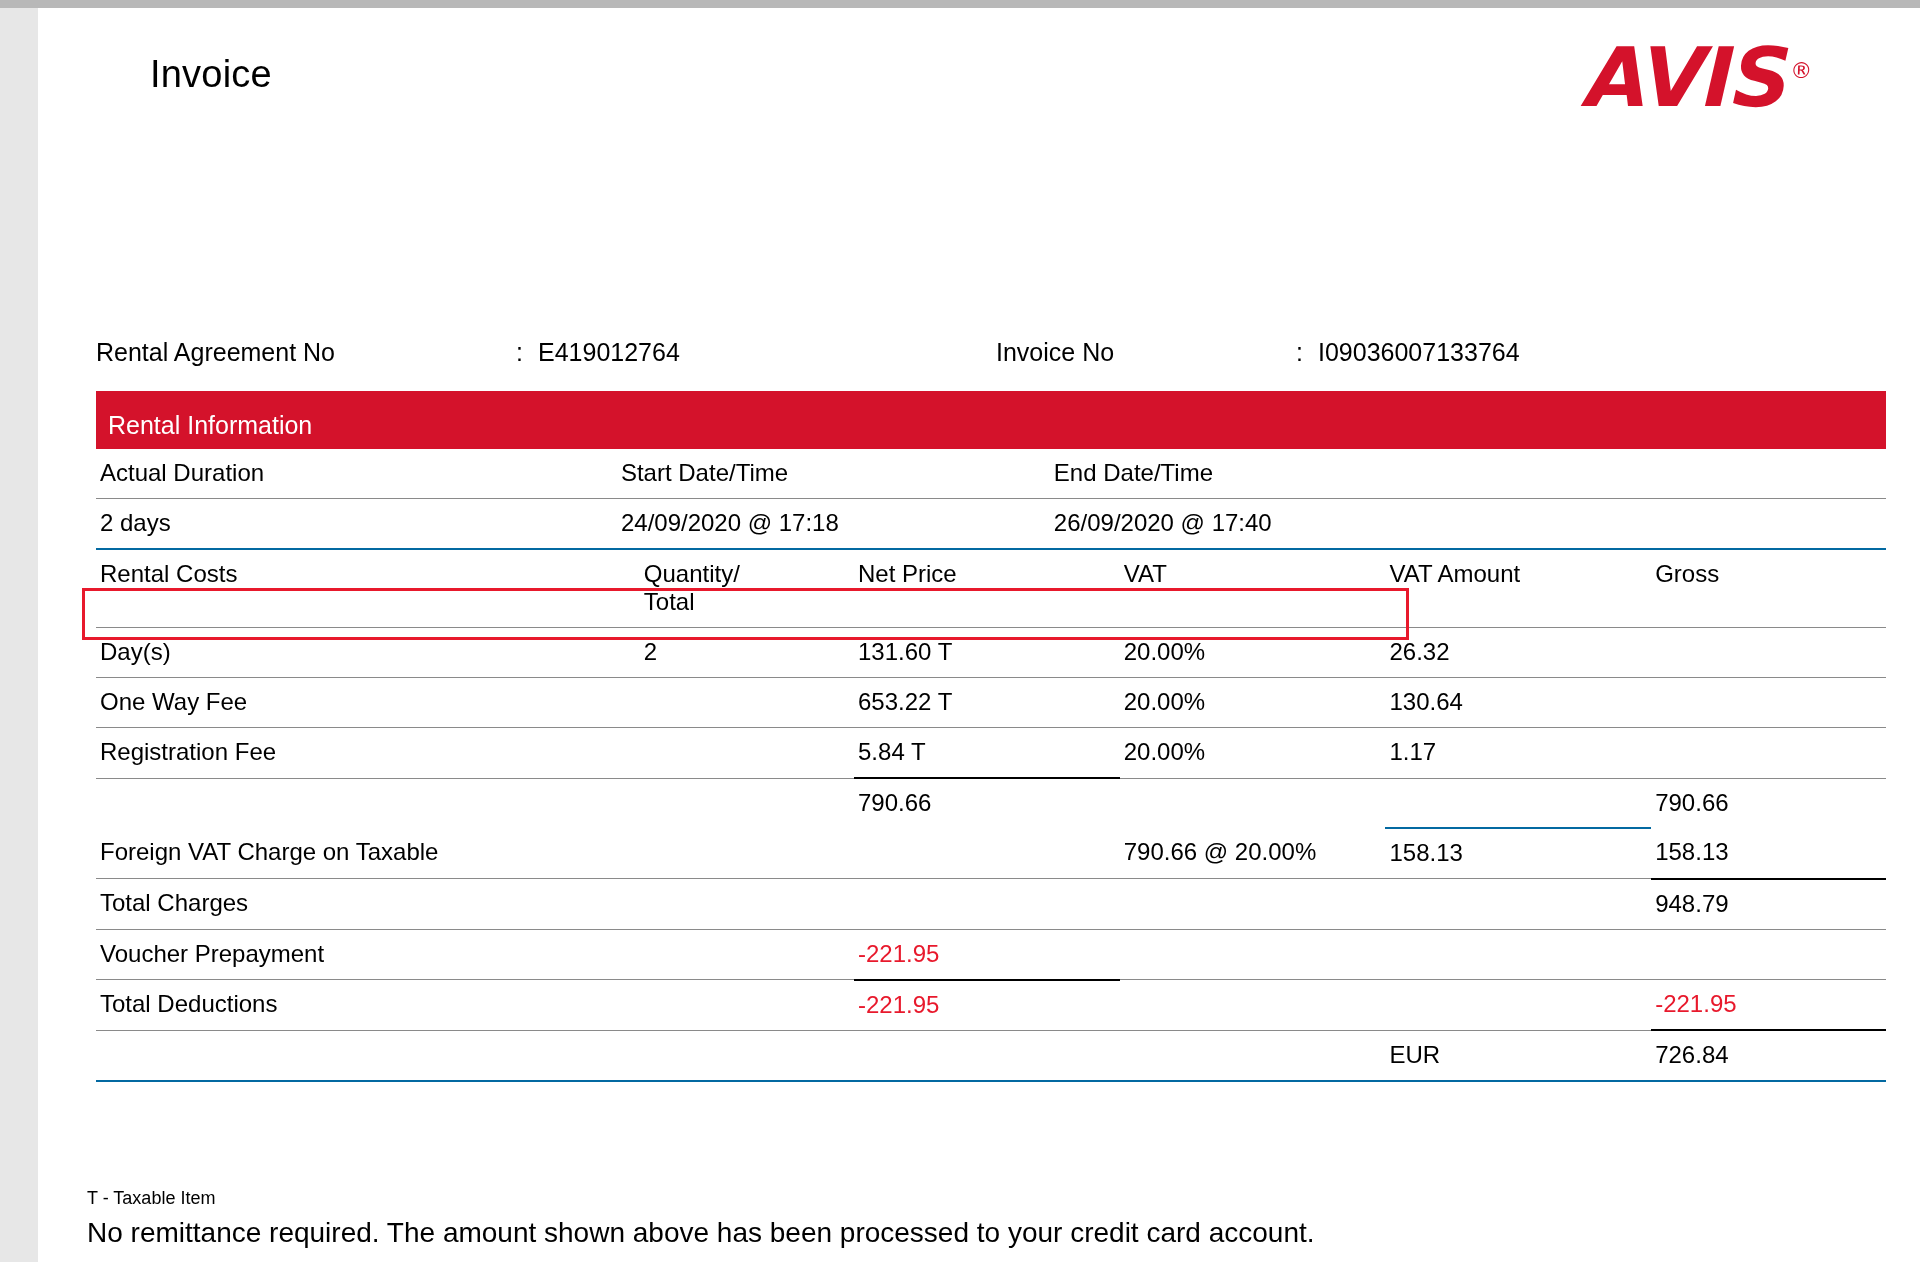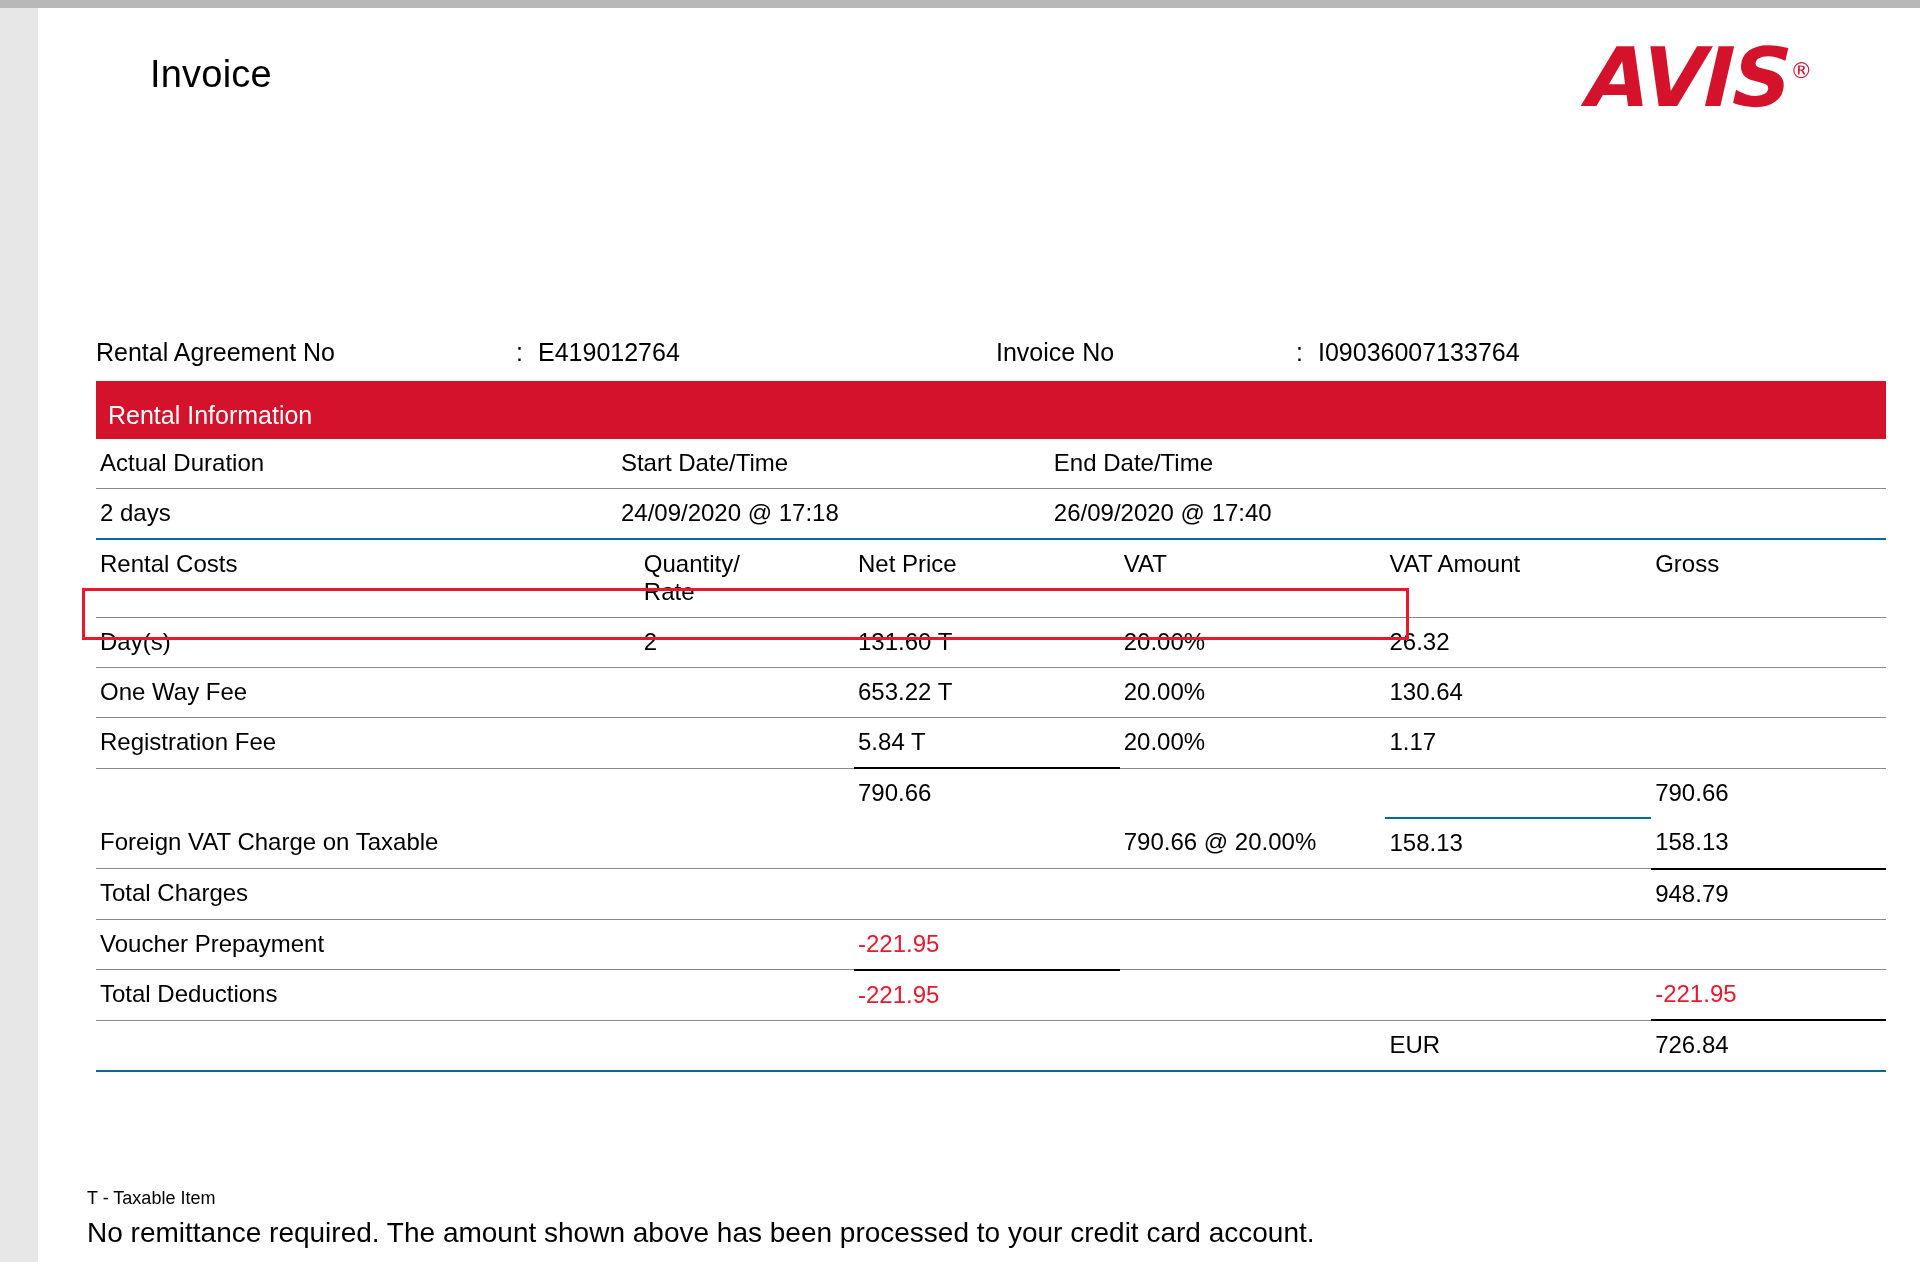"Rental Agreement No" .idrow { padding-bottom: 14px -> 24px }
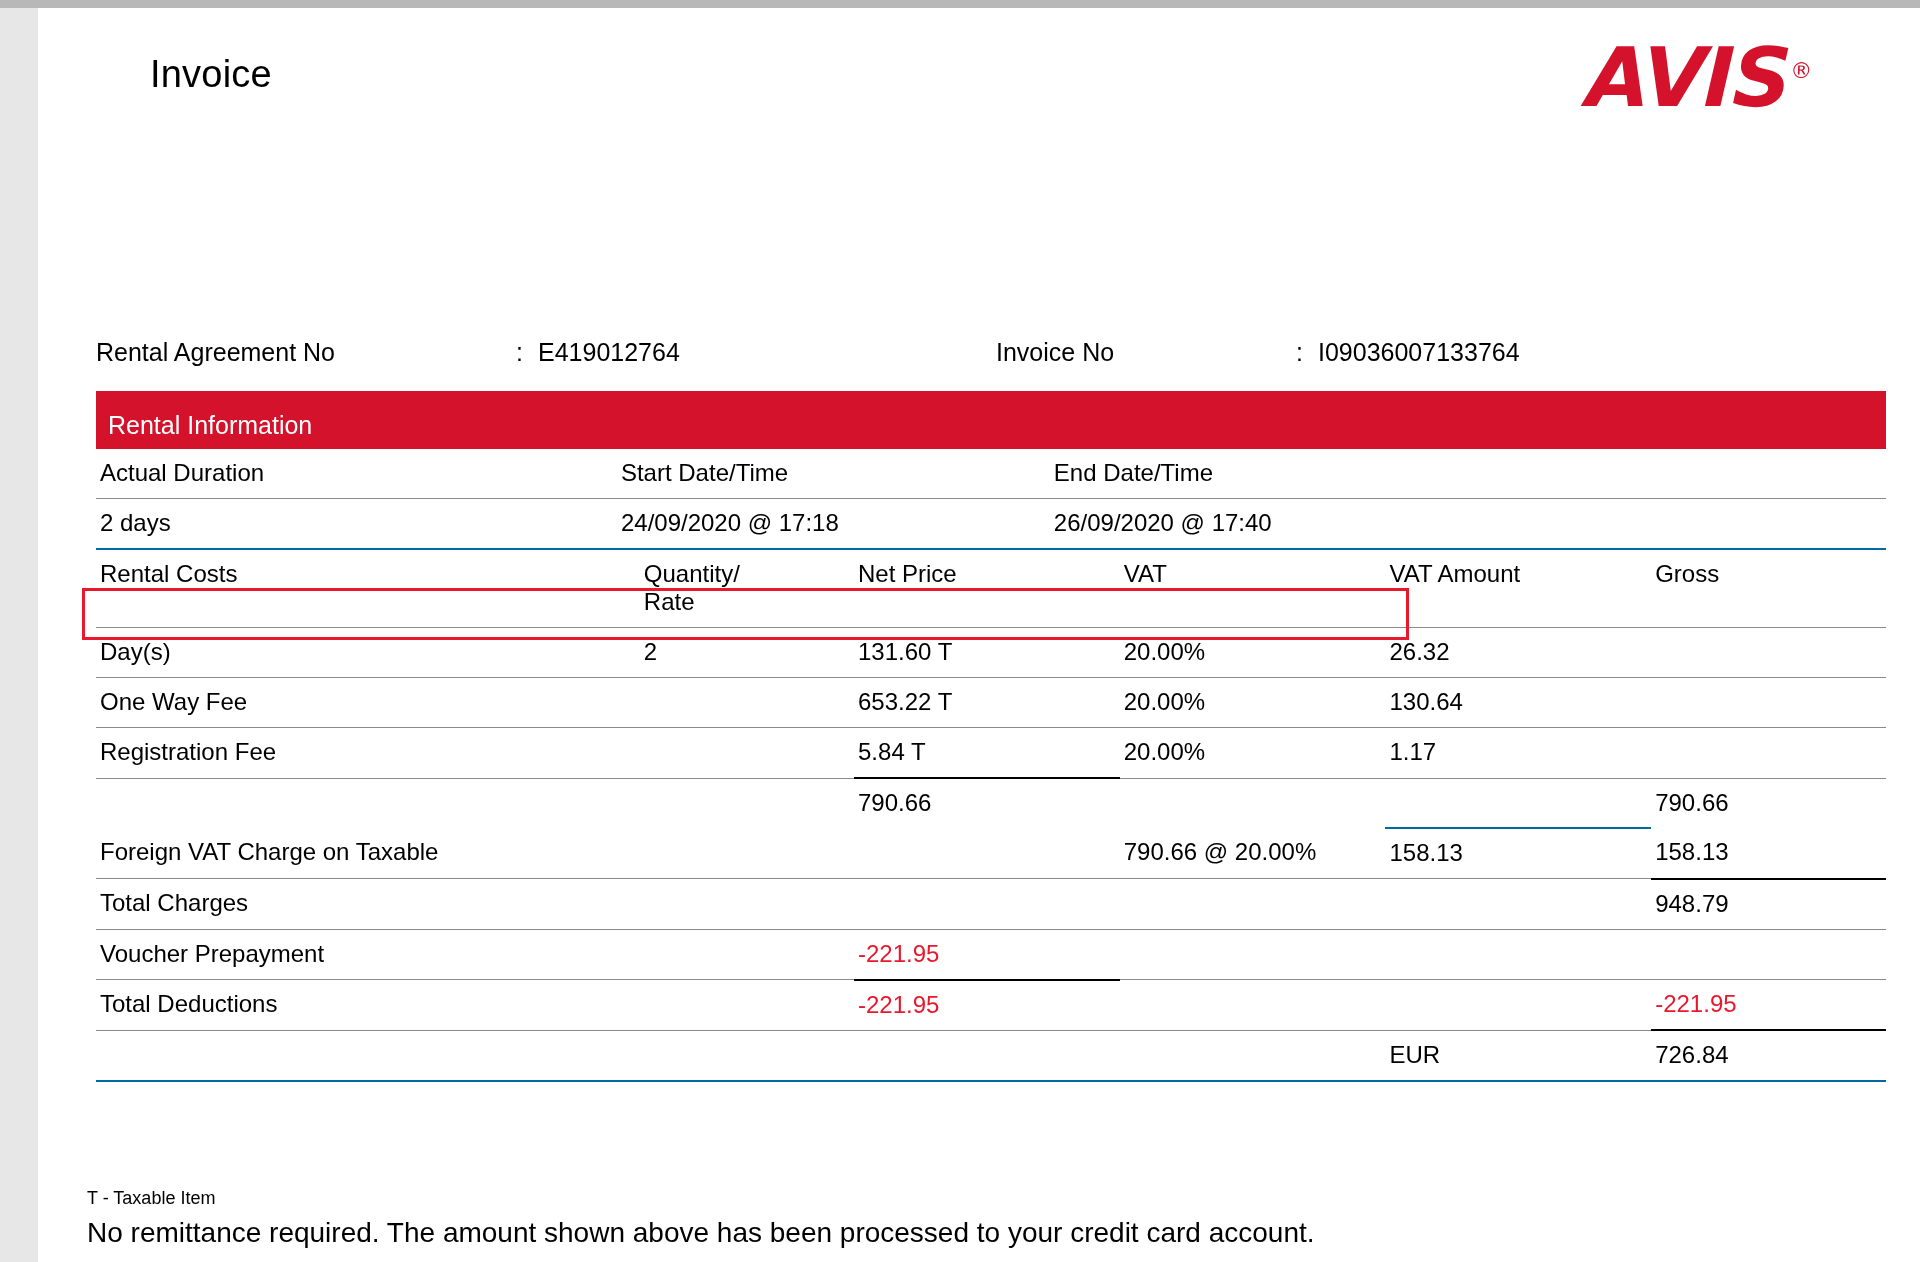"Rate" div { text: Rate -> Total }
